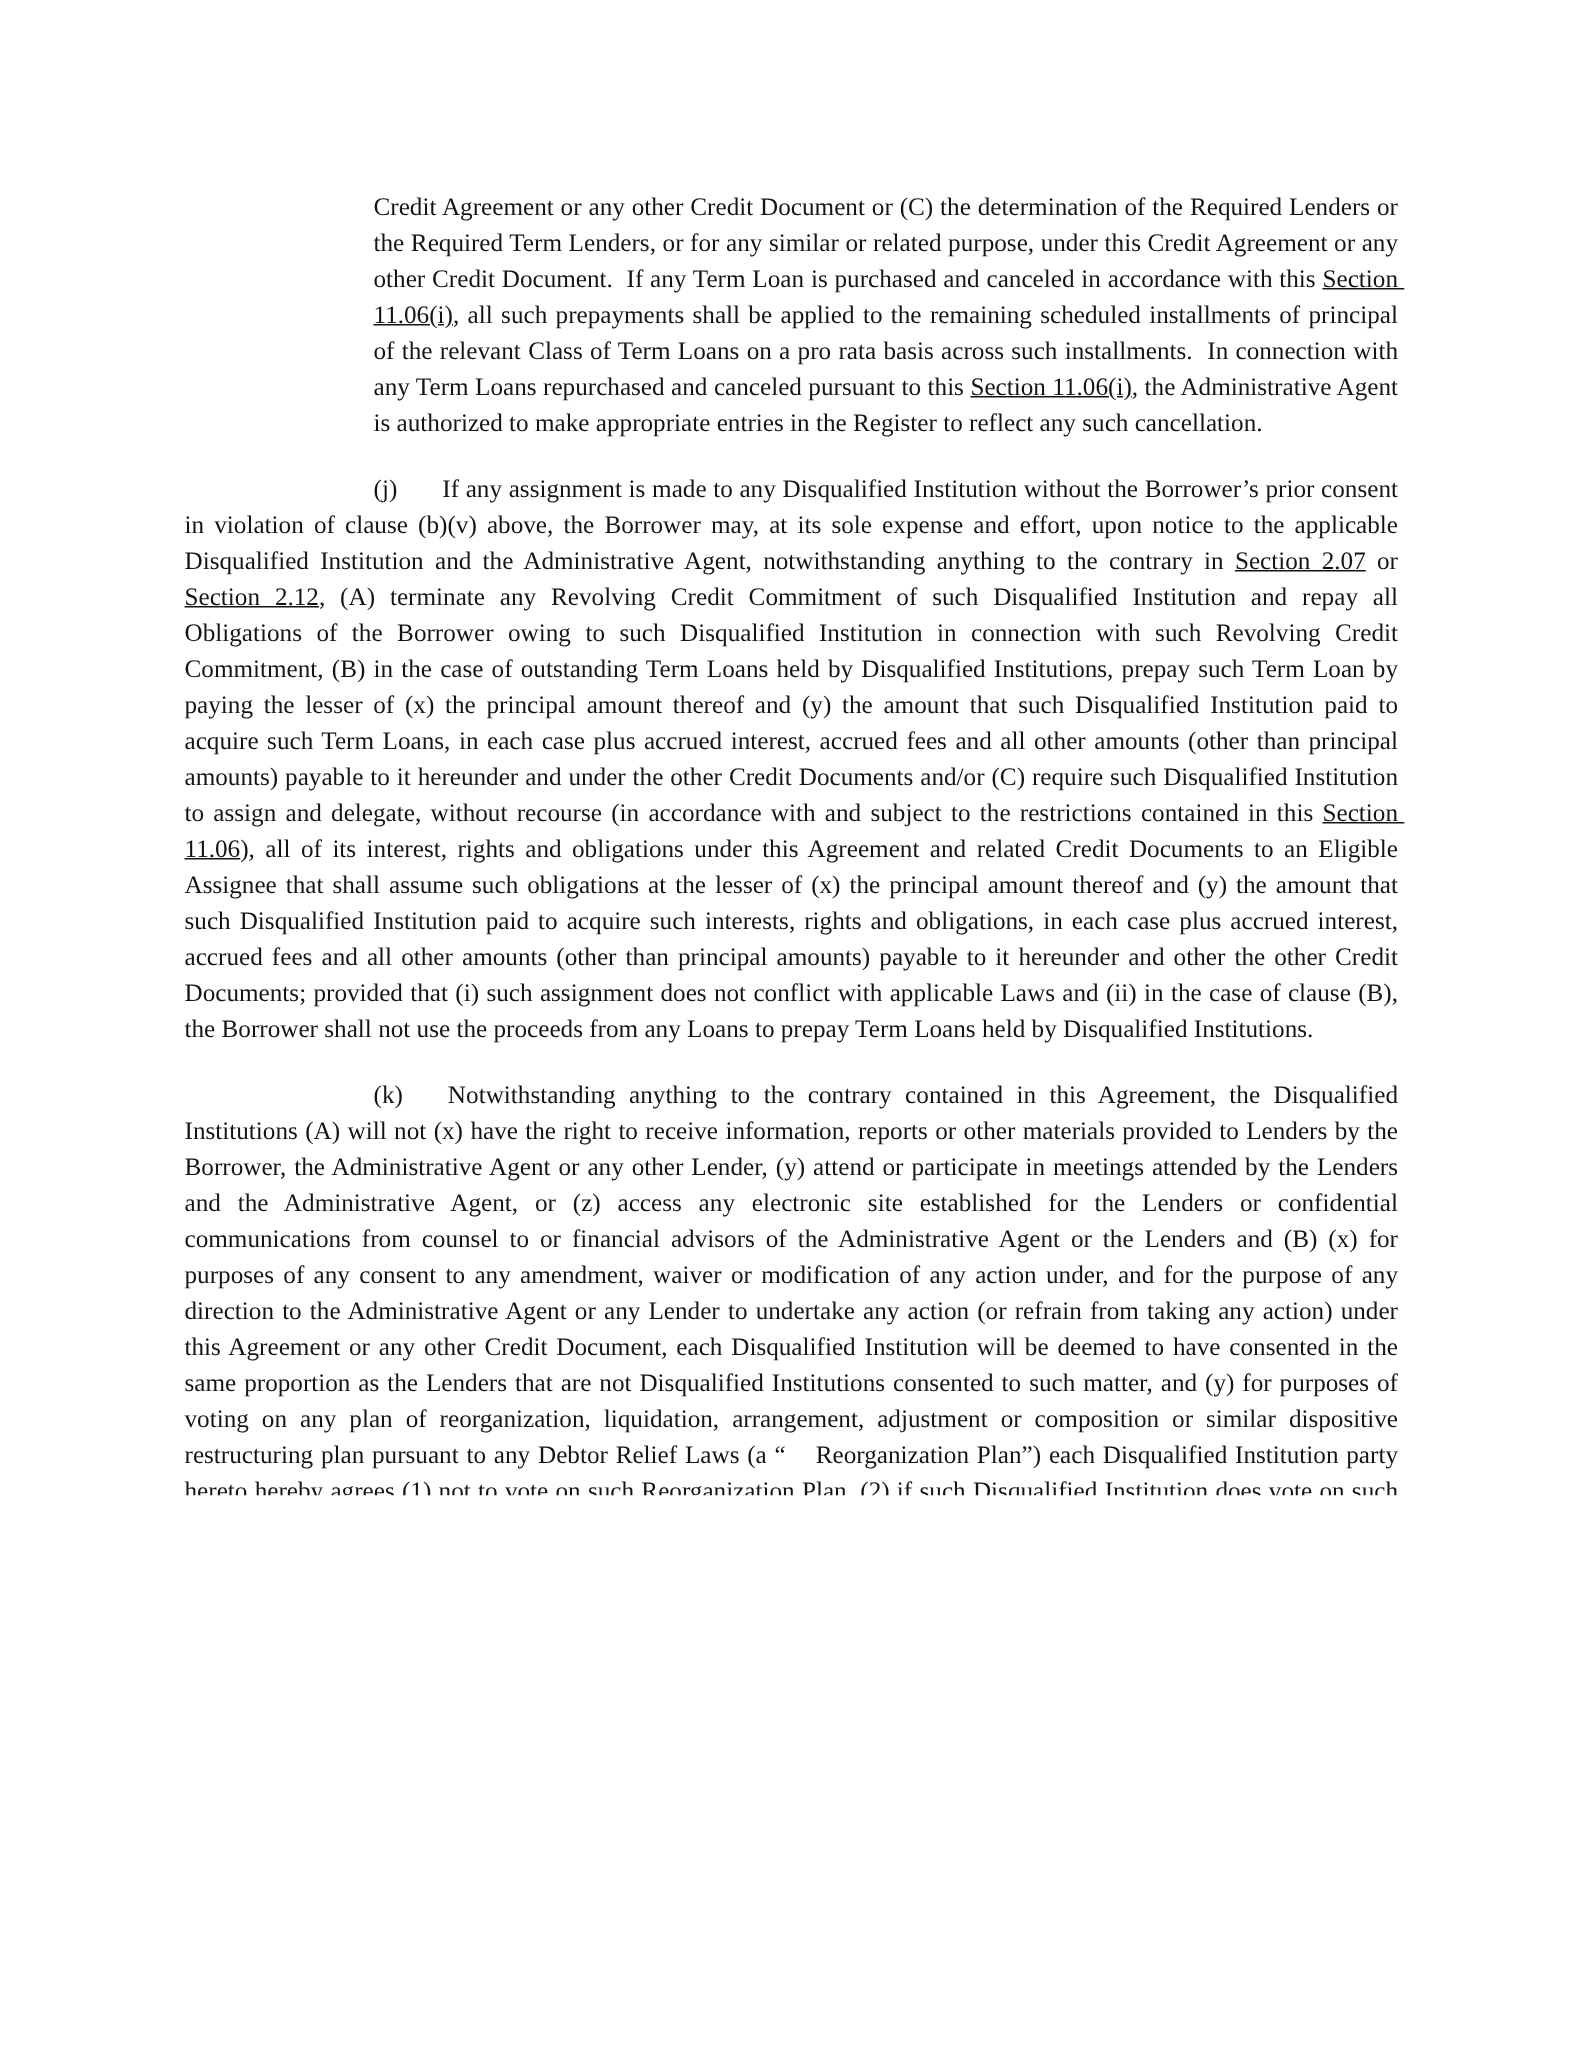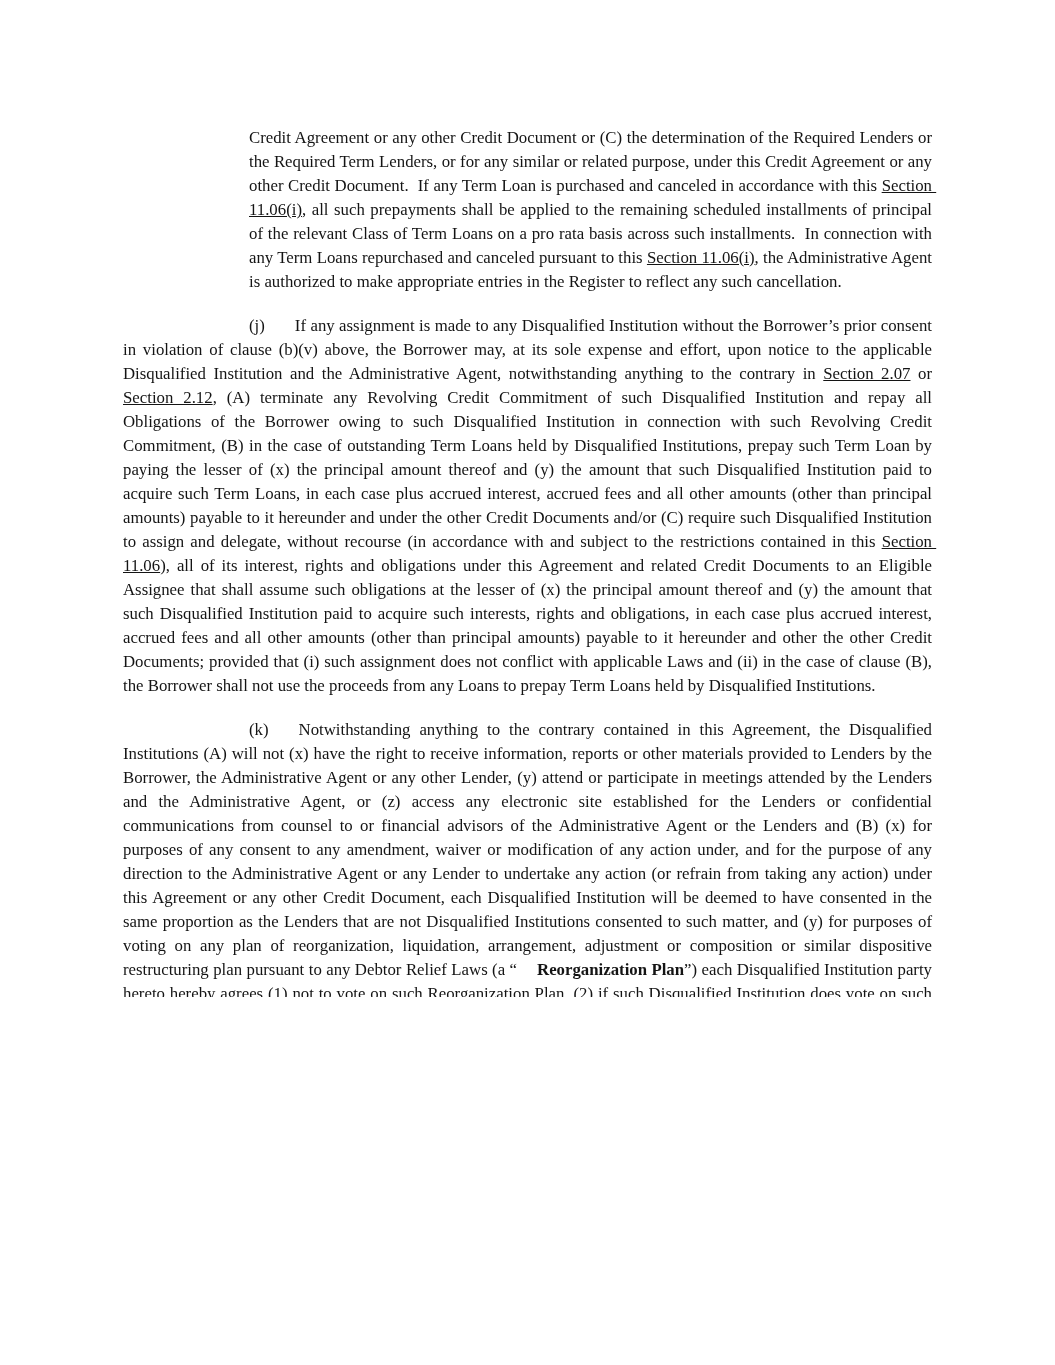"Reorganization Plan" .run-b { font-weight: bold -> normal }
